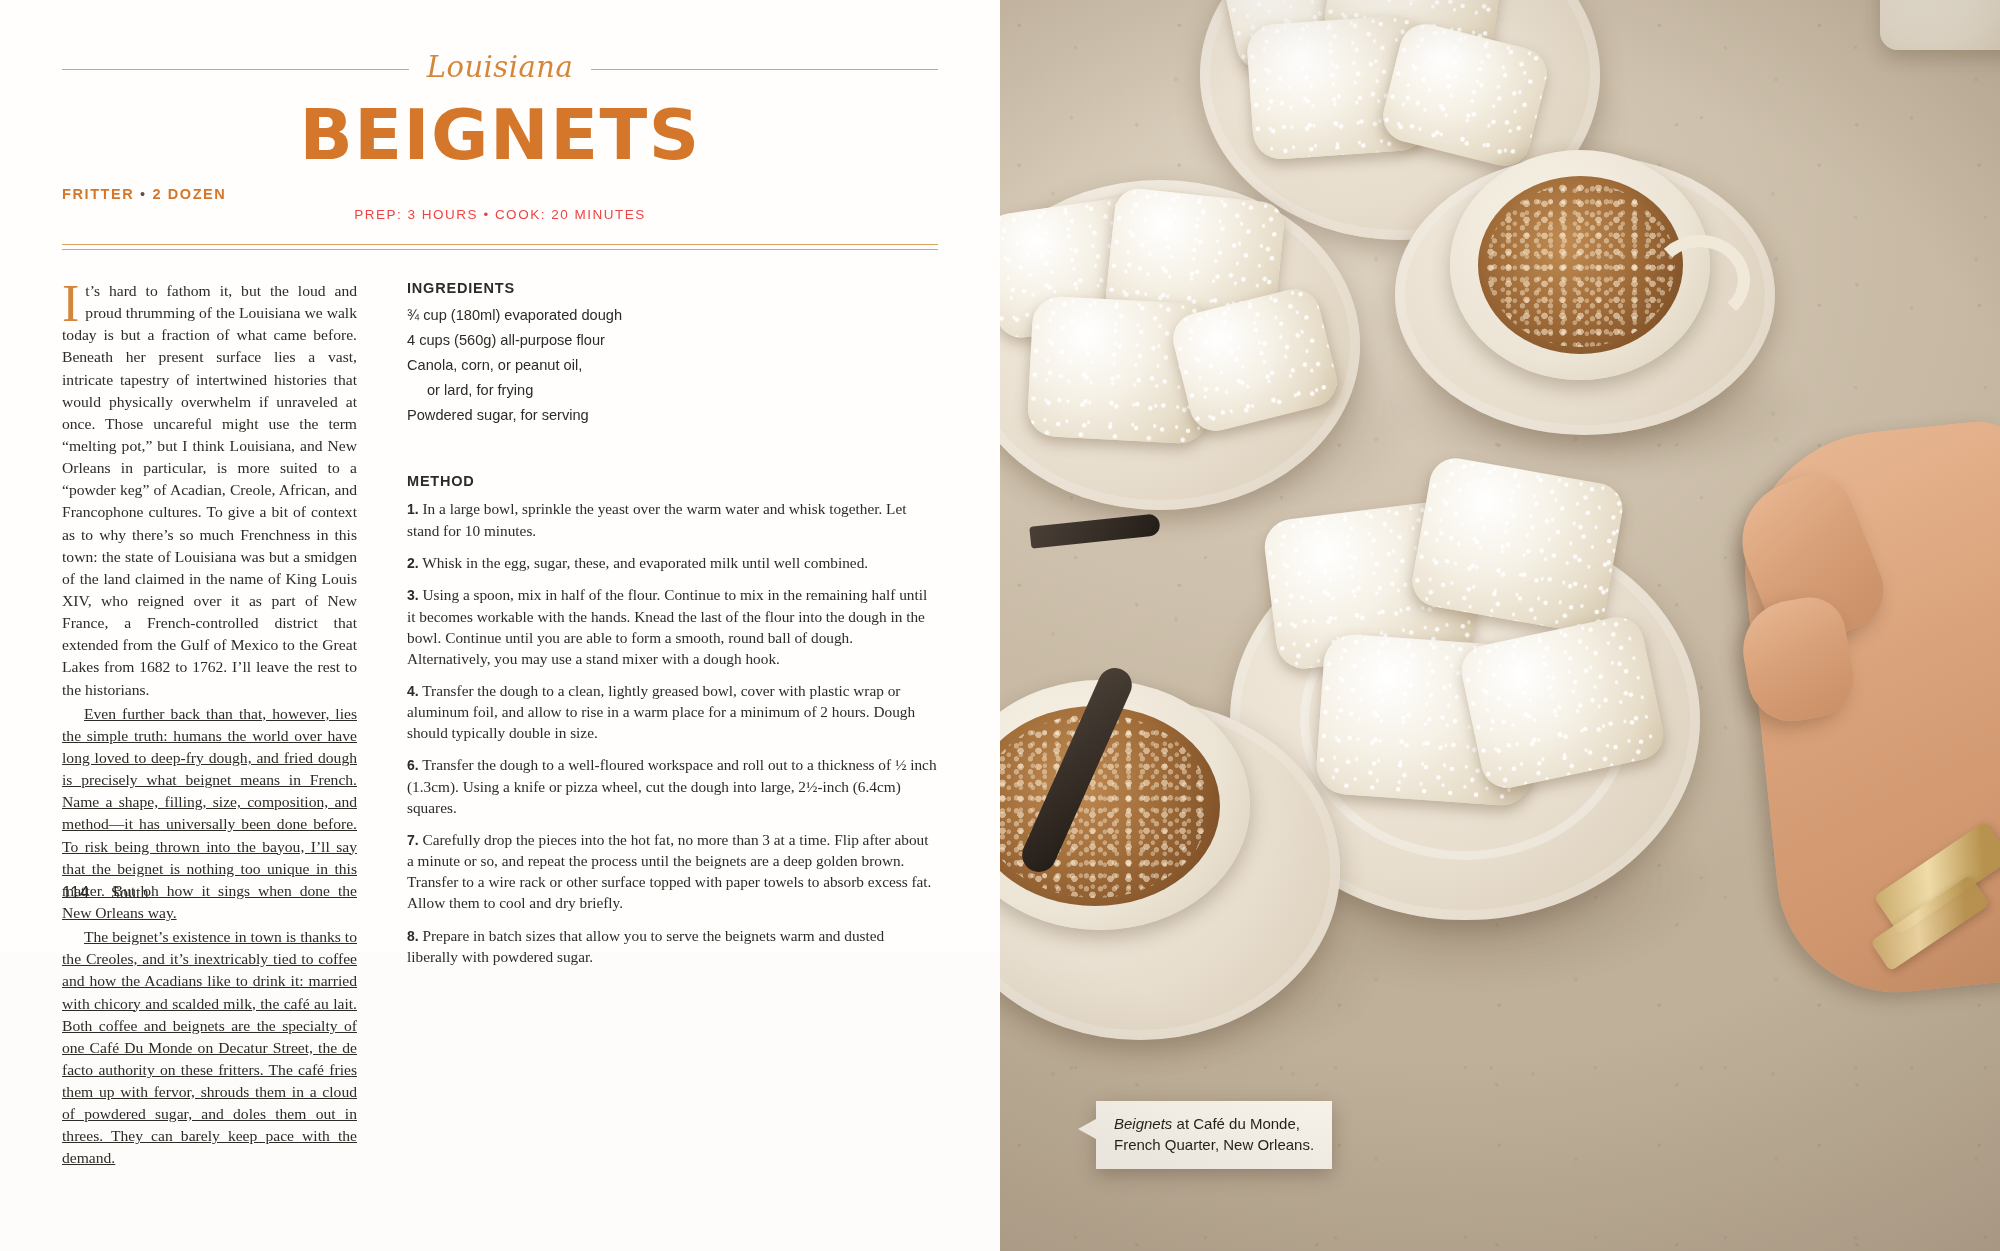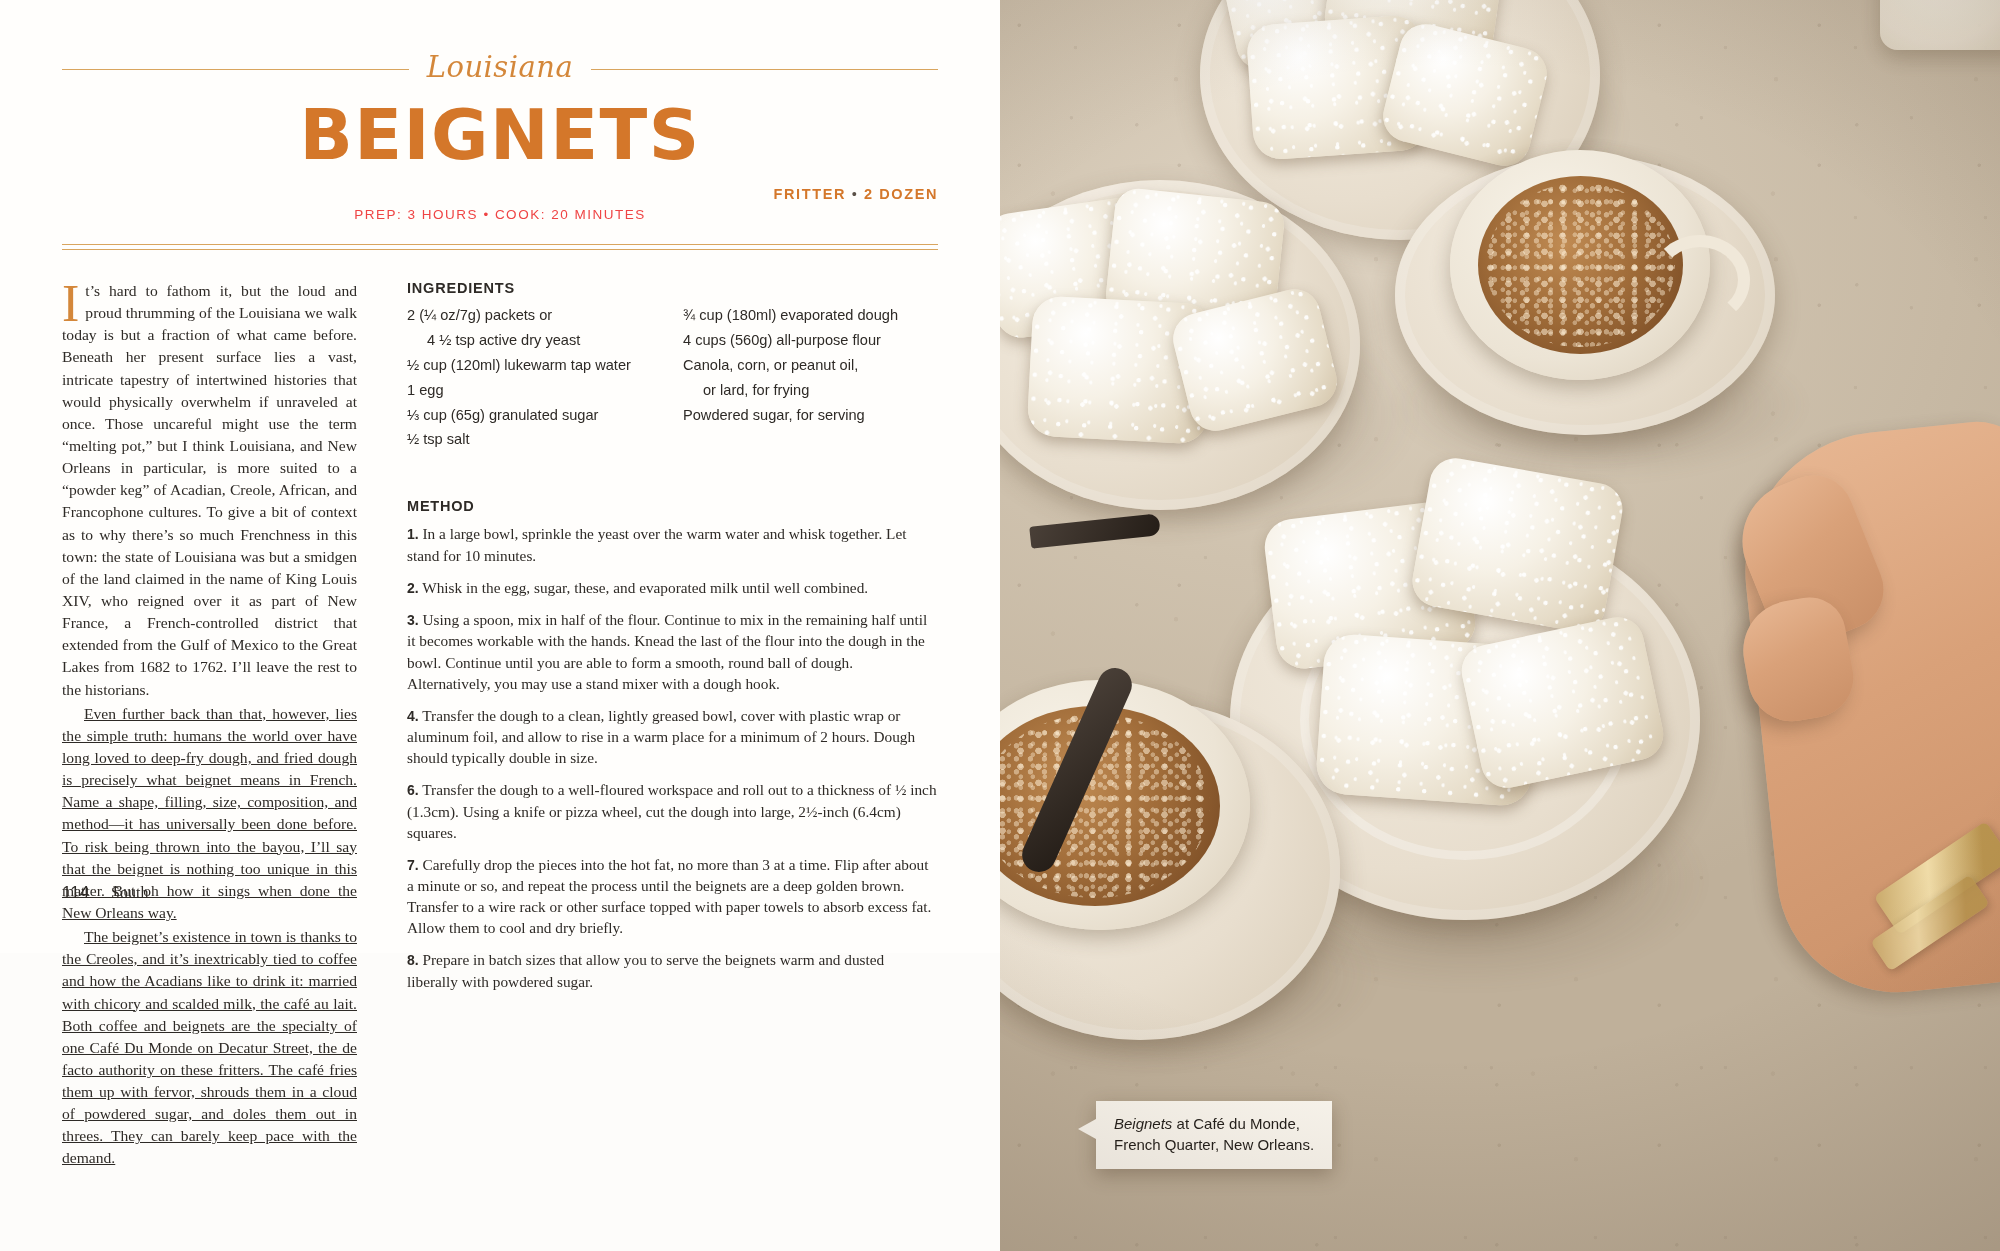"FRITTER • 2 DOZEN" .meta-line1 { text-align: right -> left }
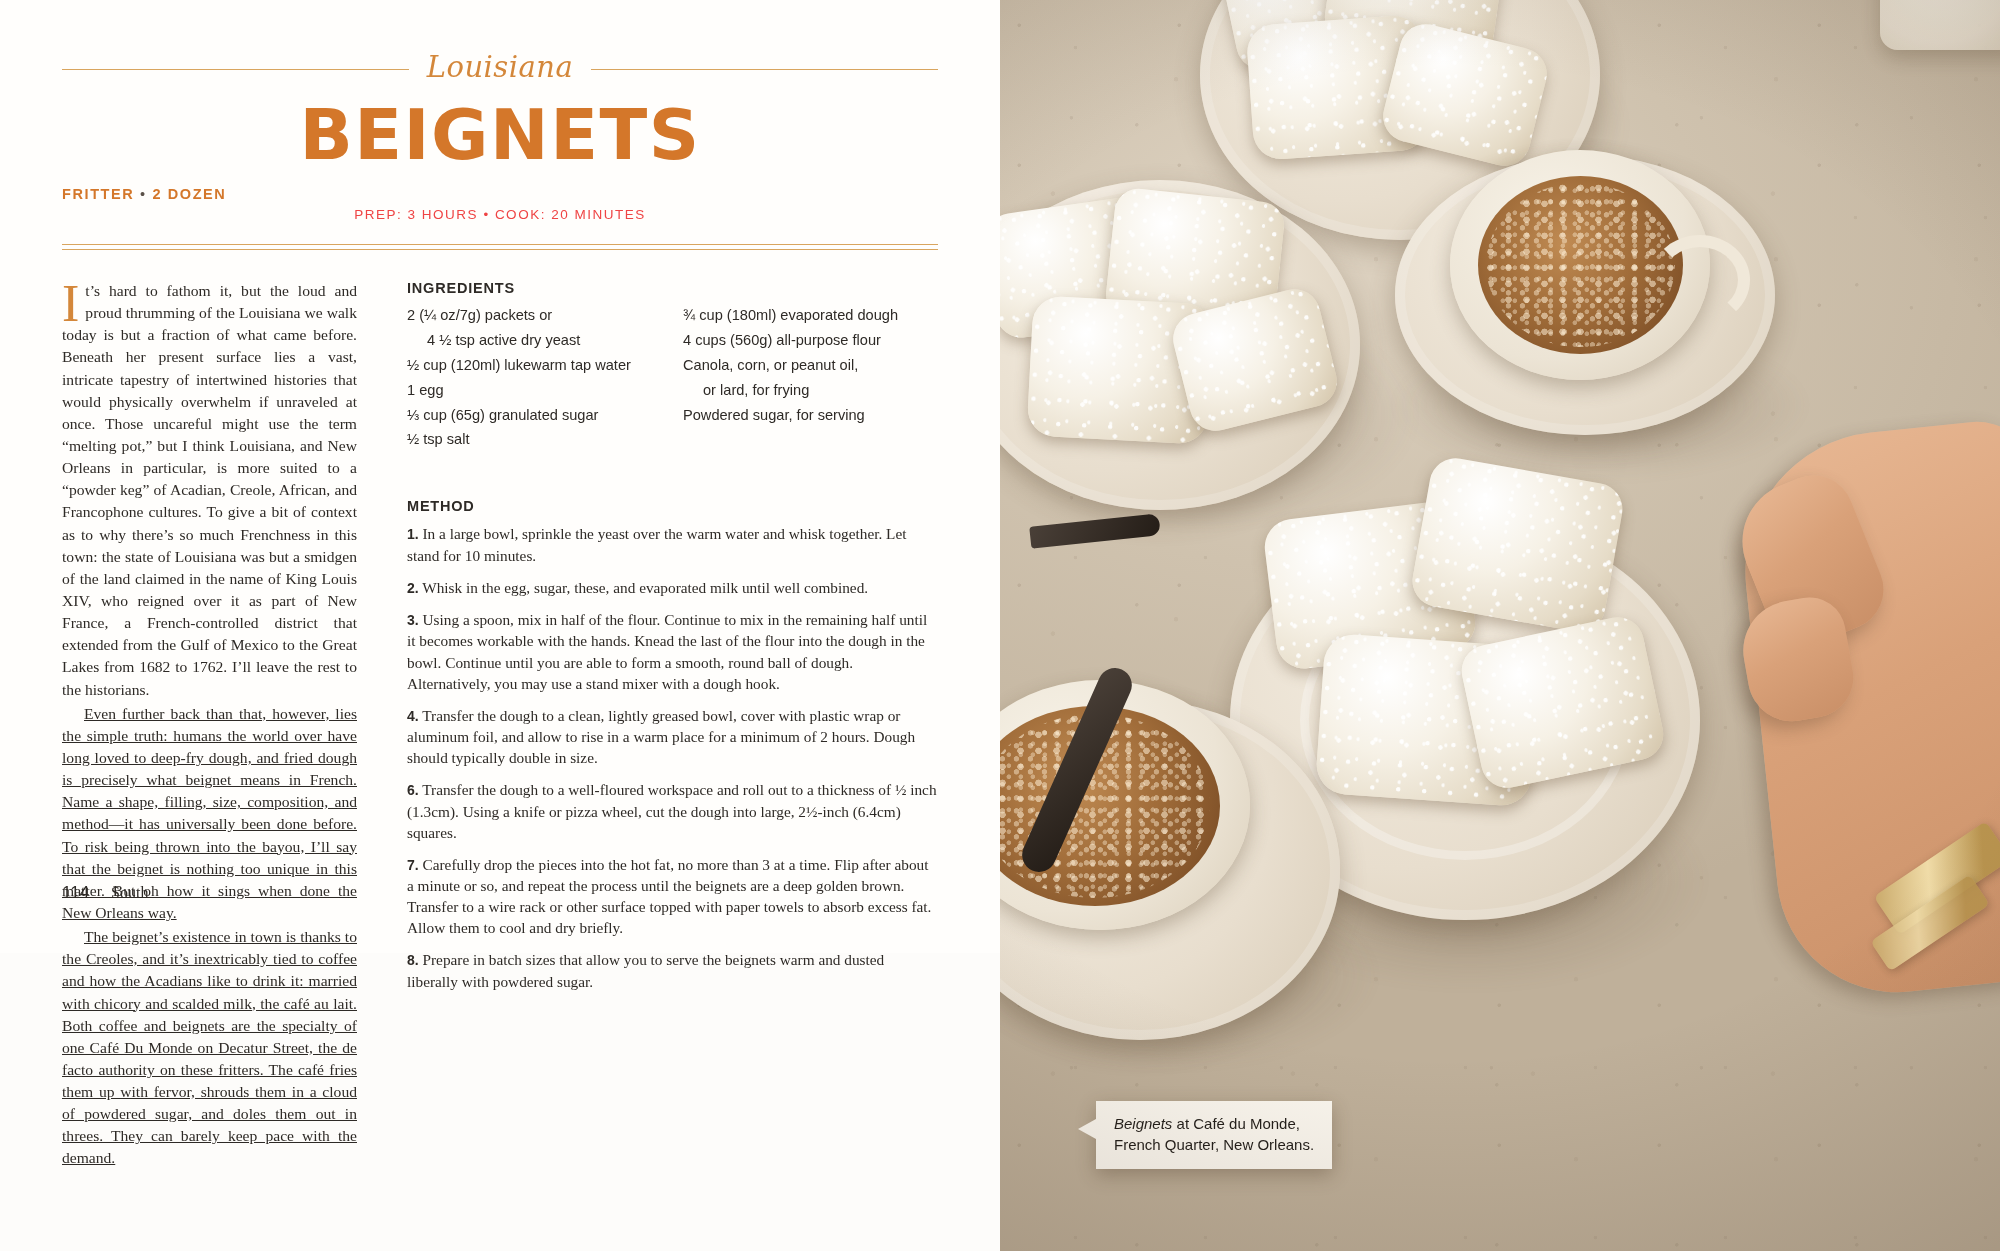"2 (¼ oz/7g) packets or" div.ing-col { html: <div> <div>2 (¼ oz/7g) packets or</div> <div>4 ½ tsp active dry yeast</div> <div>½ cup (120ml) lukewarm tap water</div> <div>1 egg</div> <div>⅓ cup (65g) granulated sugar</div> <div>½ tsp salt</div> </div> -> none }
